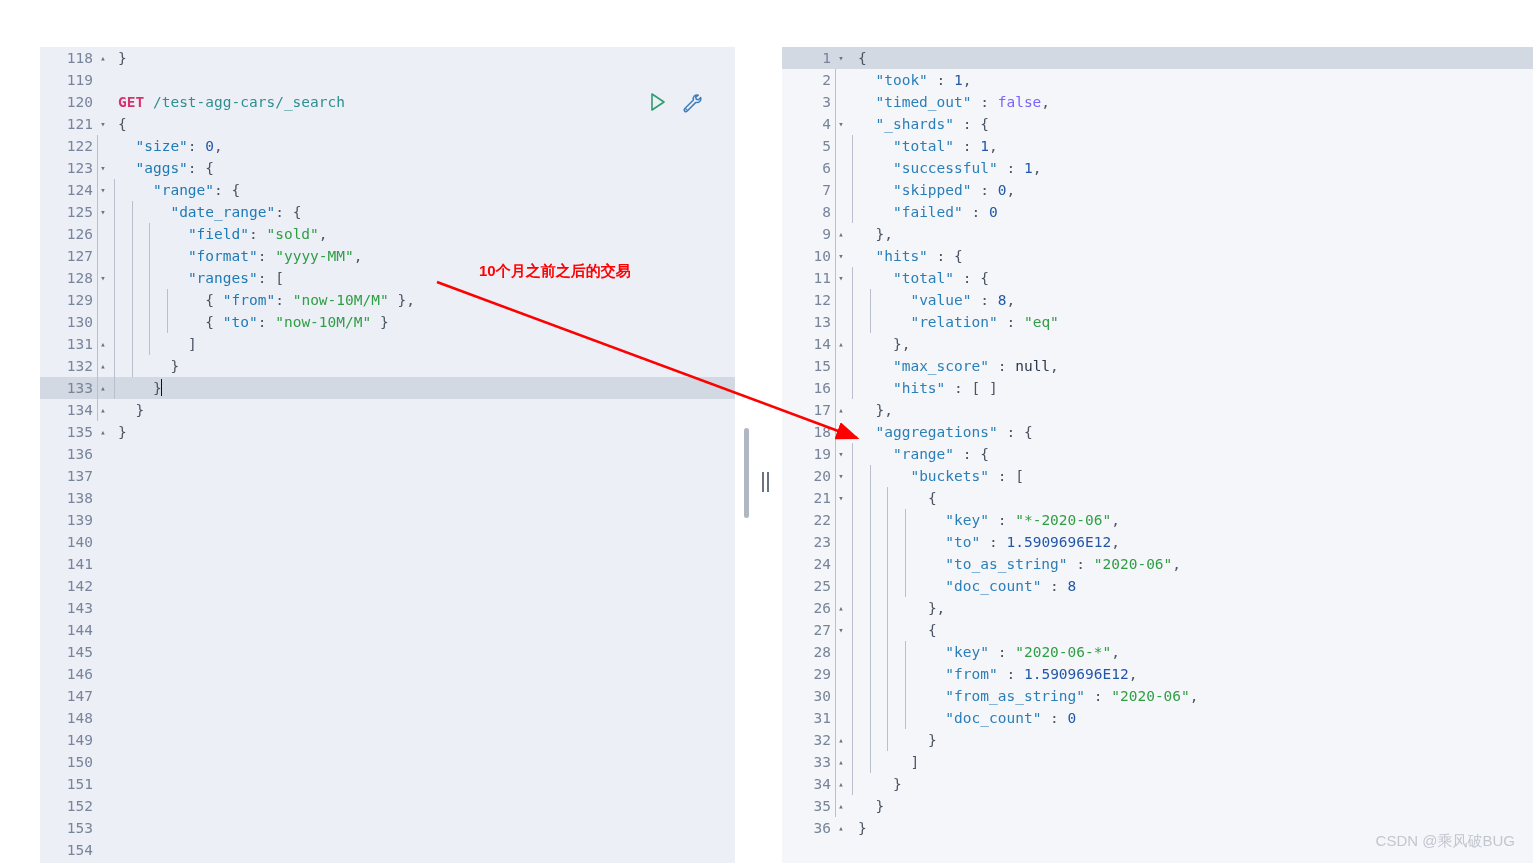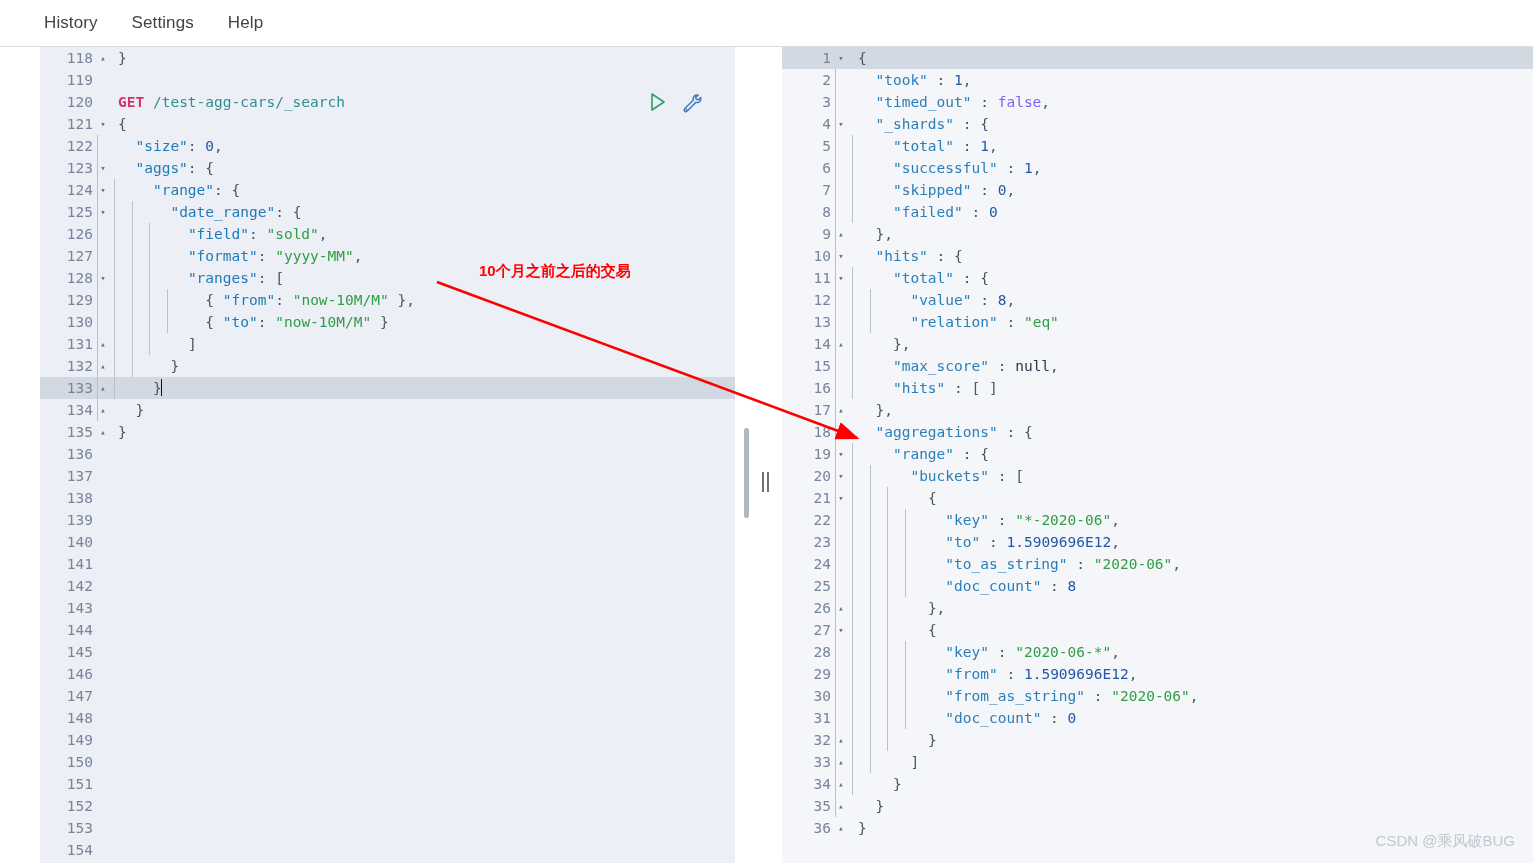"History" div.menubar { html: <div> <div>History</div> <div>Settings</div> <div>Help</div> </div> -> none }
